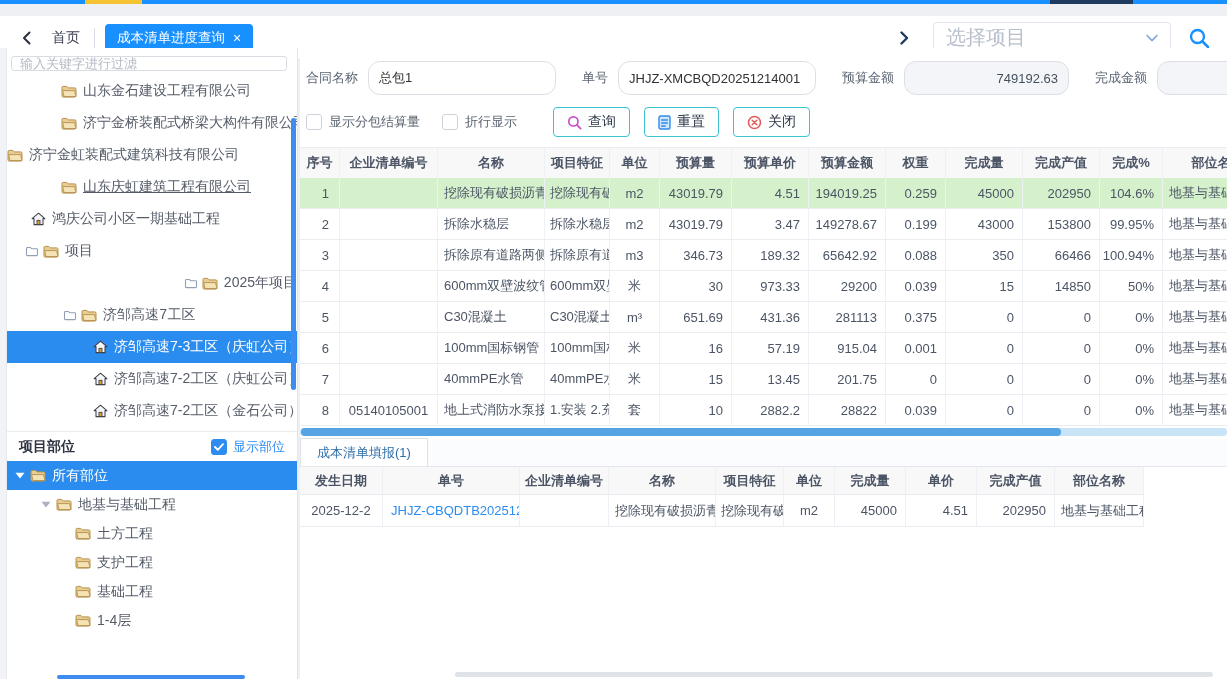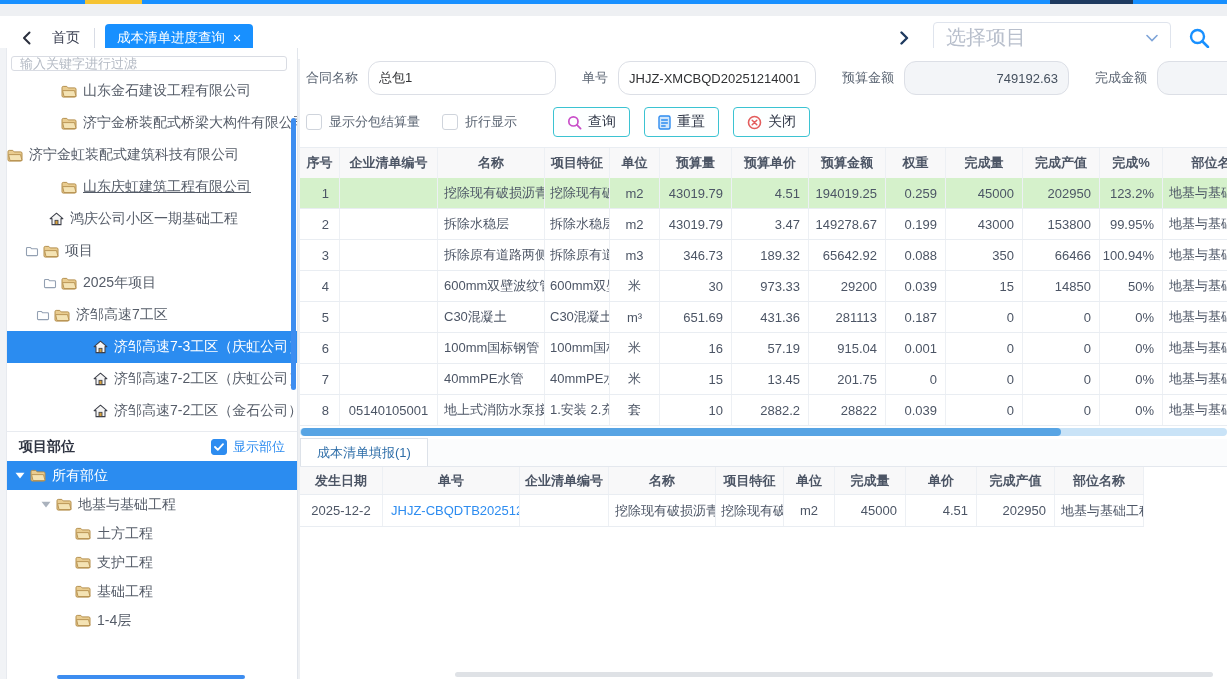"123.2%" div.cell { text: 123.2% -> 104.6% }
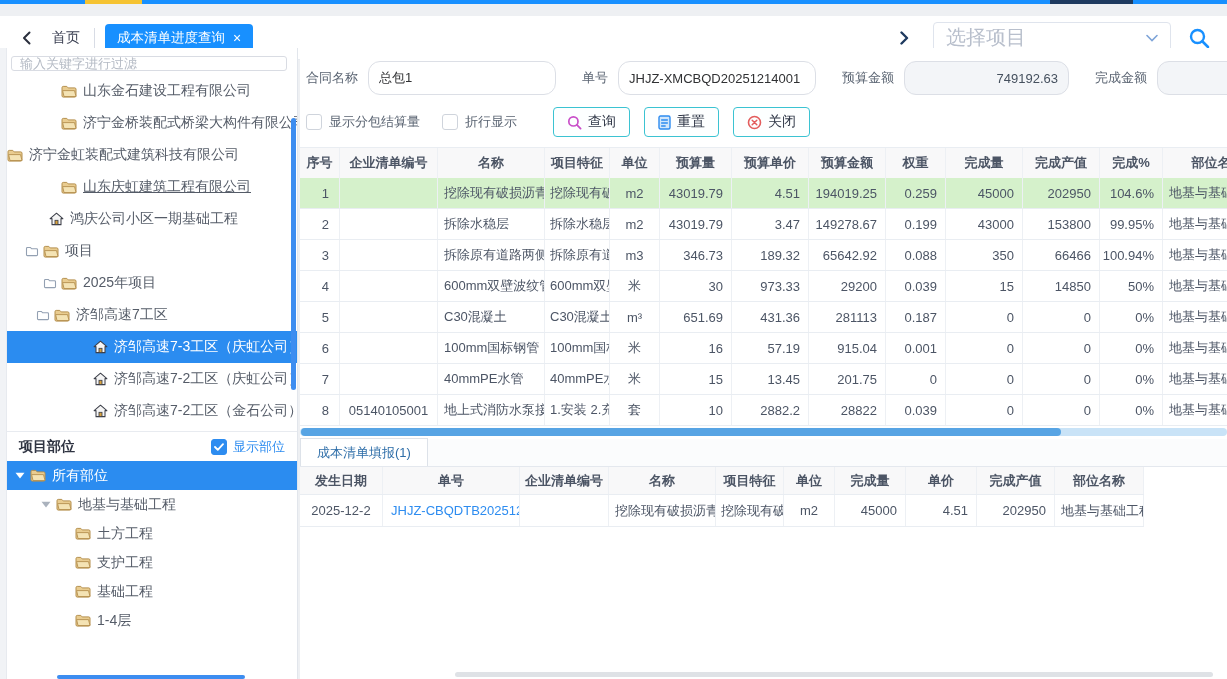"鸿庆公司小区一期基础工程" div.tree-row { padding-left: 42px -> 24px }
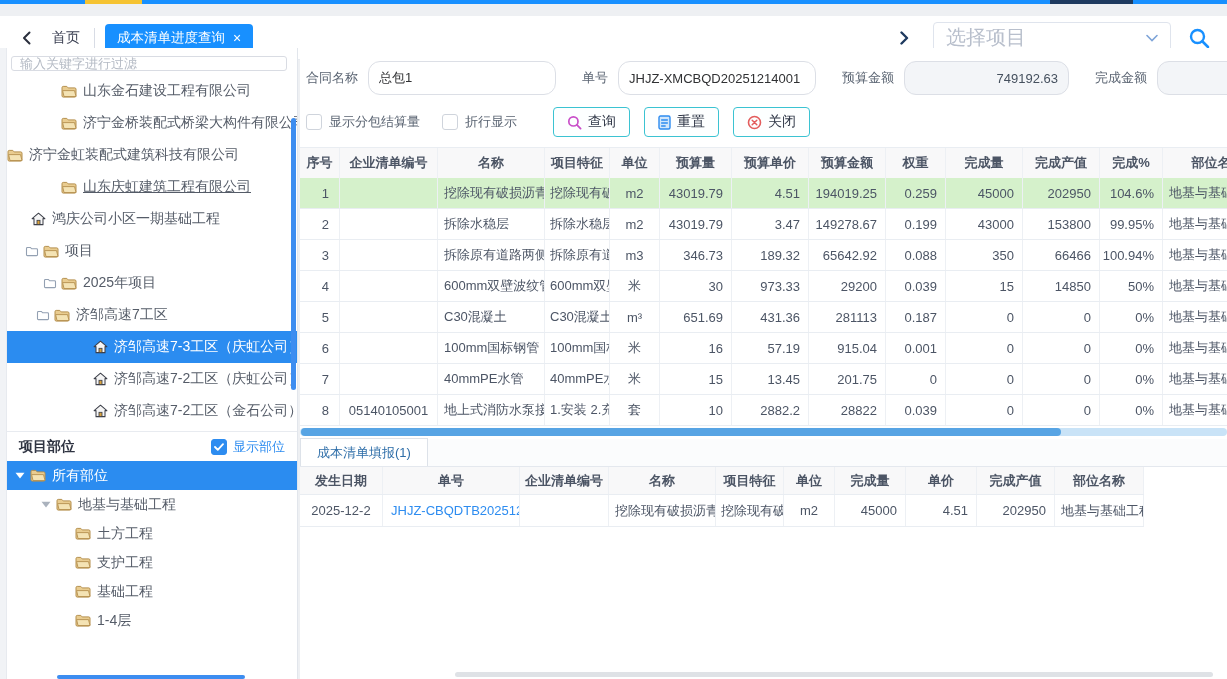"2025年项目" div.tree-row { justify-content: none -> flex-end }
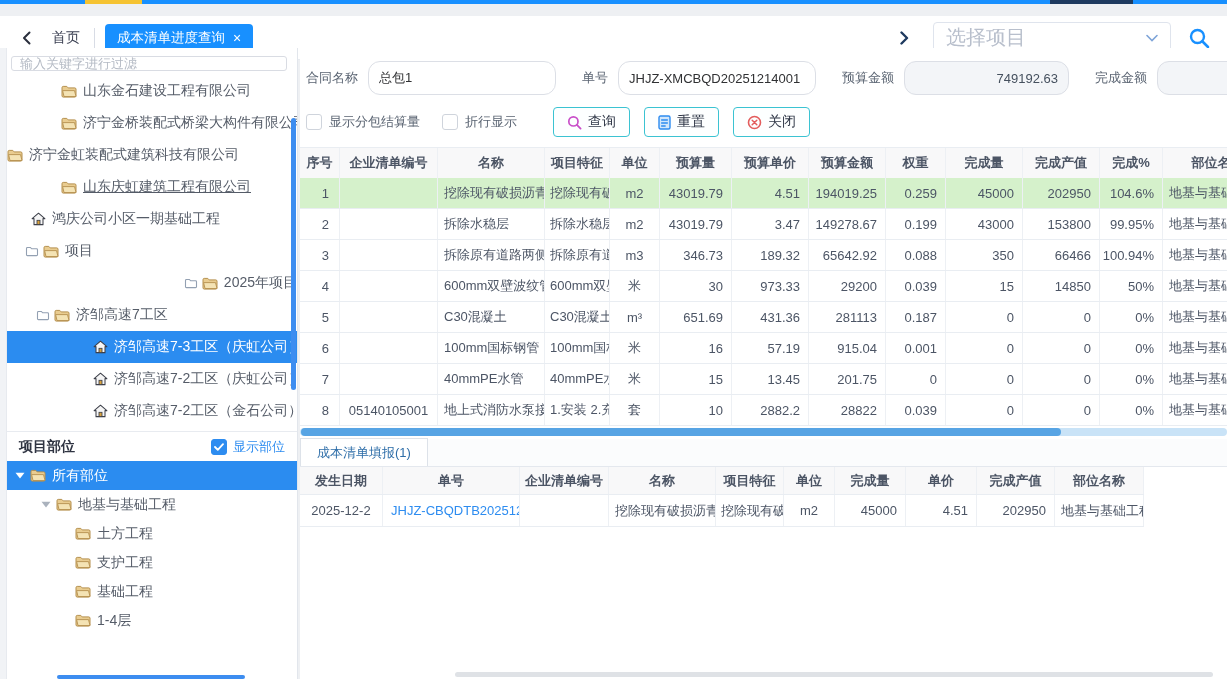"济邹高速7工区" div.tree-row { font-family: none -> Liberation Mono, monospace; padding-left: 29px -> 56px }
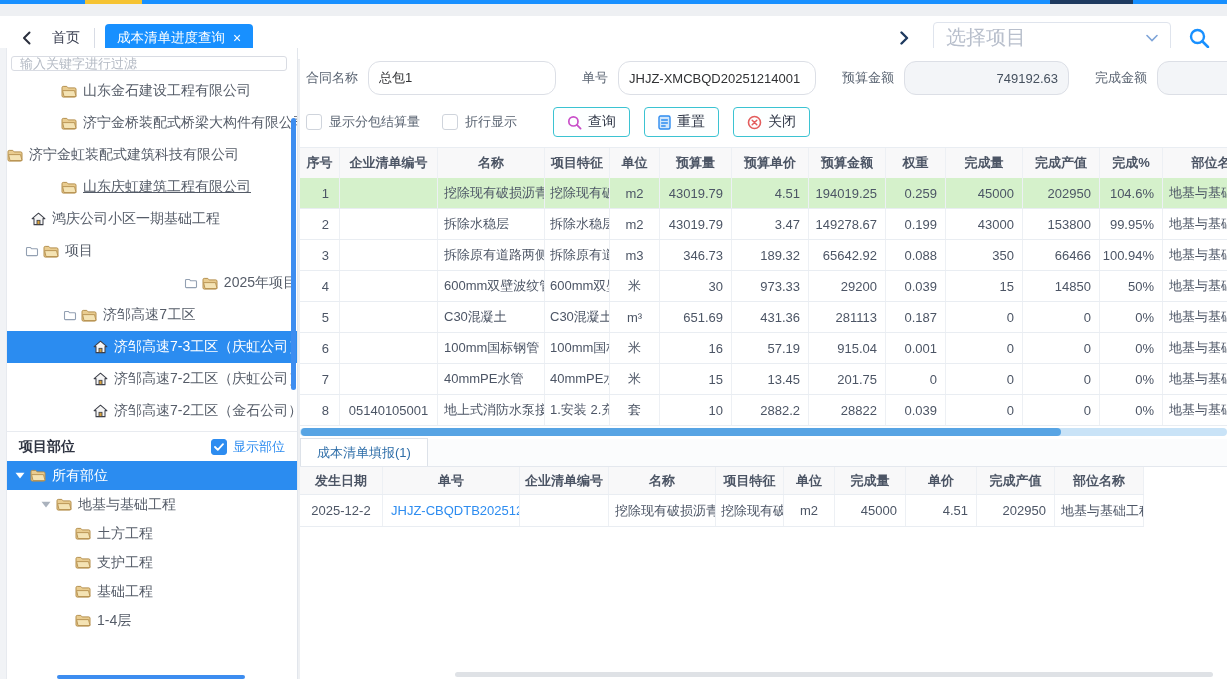"0.187" div.cell { text: 0.187 -> 0.375 }
